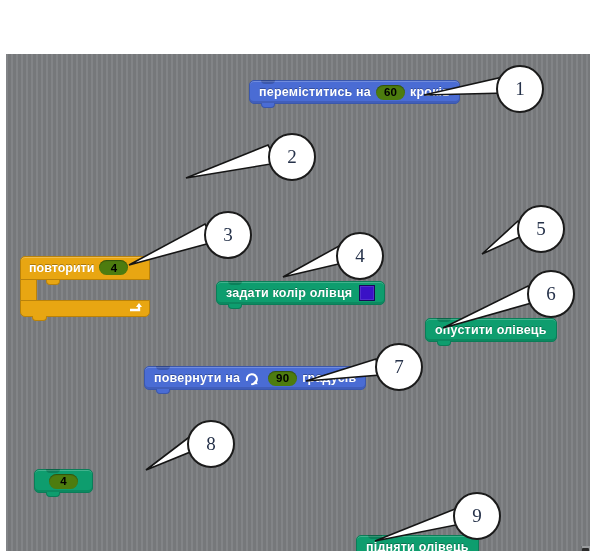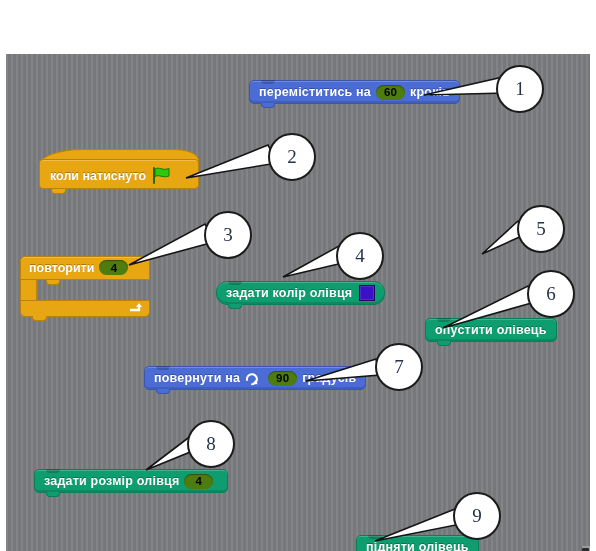"коли натиснуто" div { html: <div> <div></div> <div></div> <div></div> <div> <span>коли натиснуто</span> <span> <svg> <path></path> <path></path> </svg> </span> </div> </div> -> none }
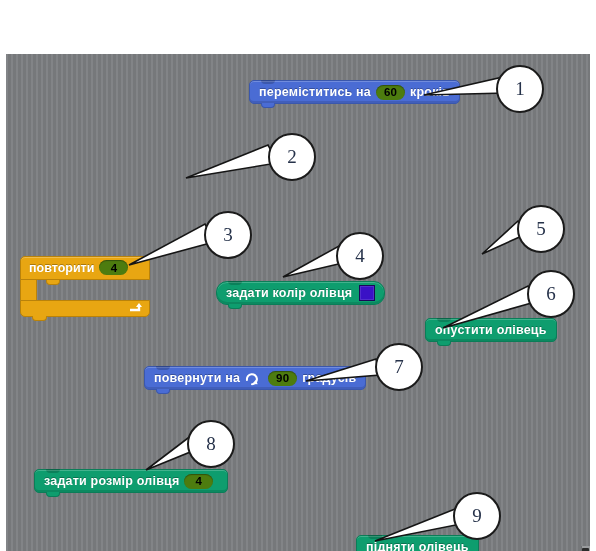"задати колір олівця" div.blk { border-radius: 11px -> none }
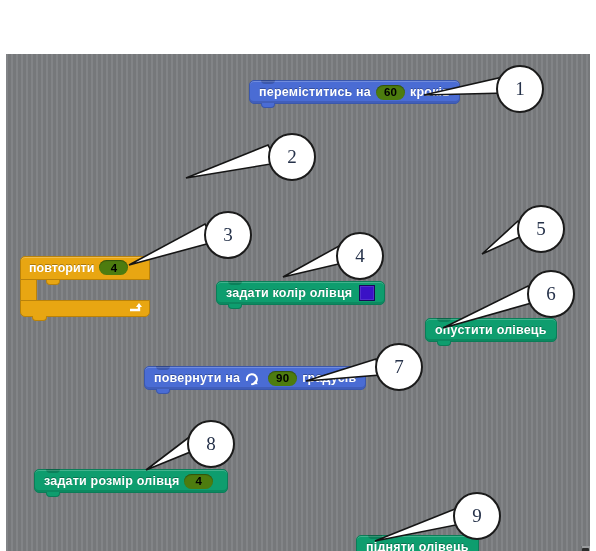"задати розмір олівця" span { html: <span>задати розмір олівця</span> -> none }
